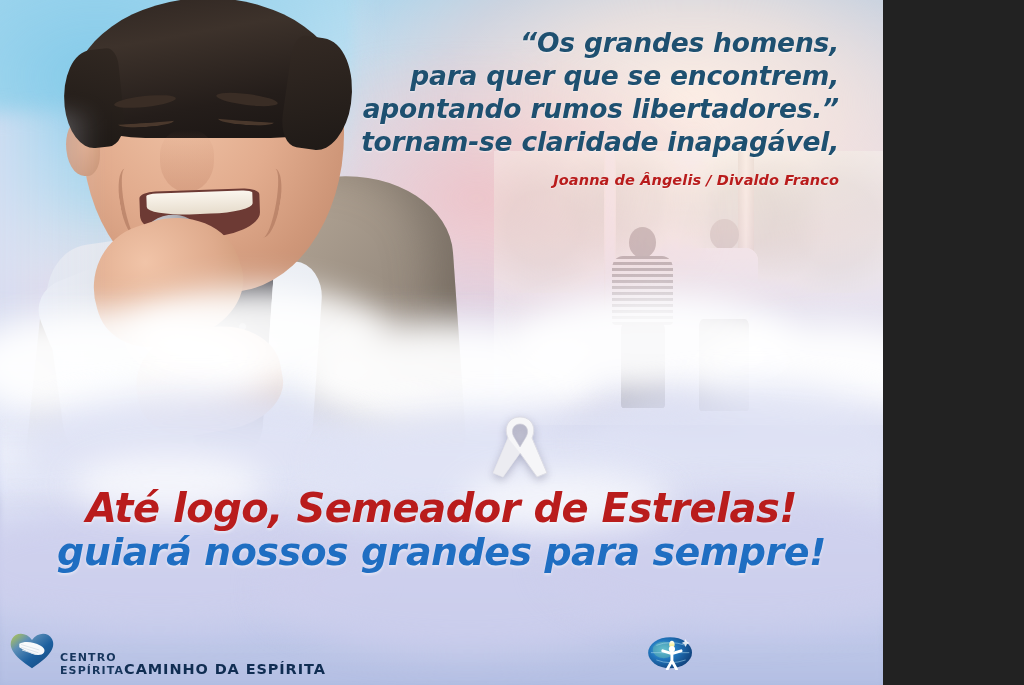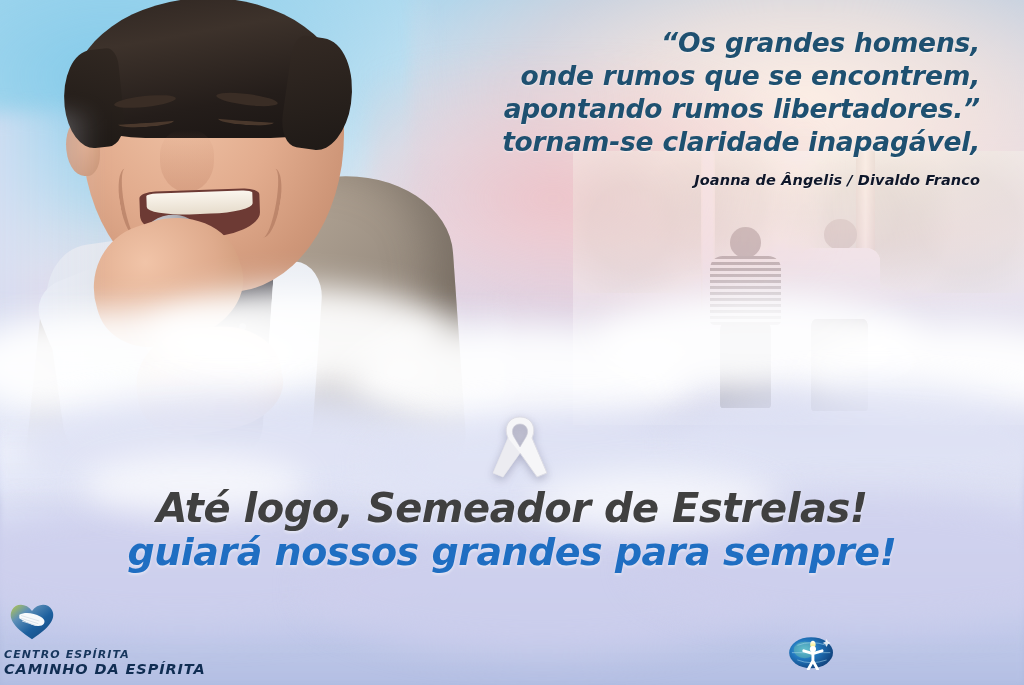"“Os grandes homens," .stage { width: 1024px -> 883px }
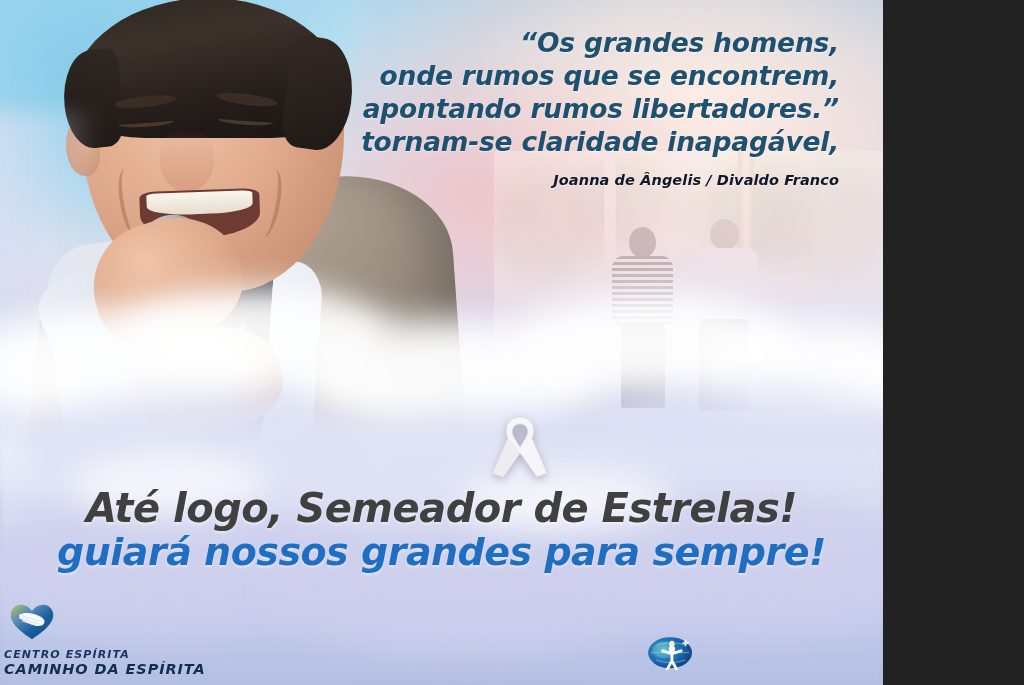"onde rumos que se encontrem," span.ln { text: onde rumos -> para quer }
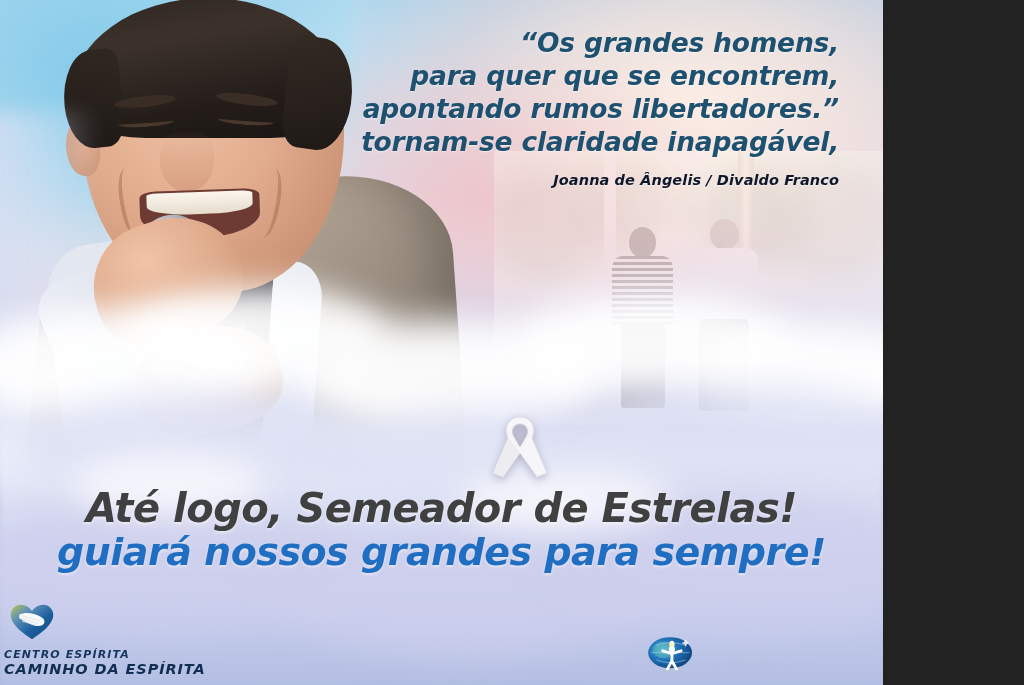"Joanna de Ângelis / Divaldo" .attrib { color: #0f172a -> #b91c1c }
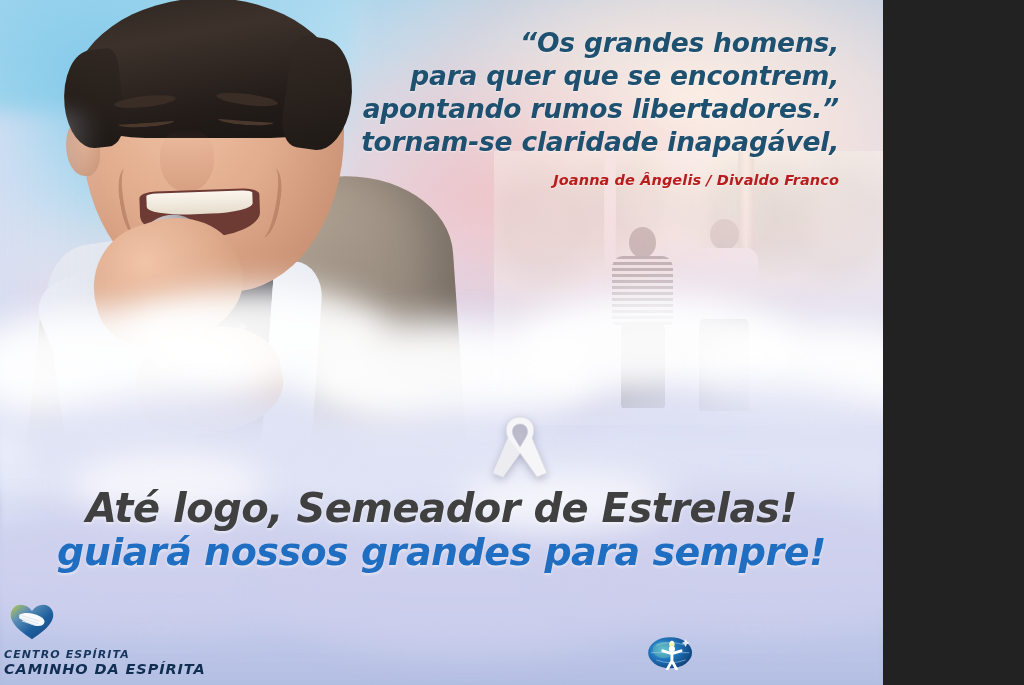"Até logo, Semeador de Estrelas!" .headline .h1 { color: #404040 -> #b91c1c }
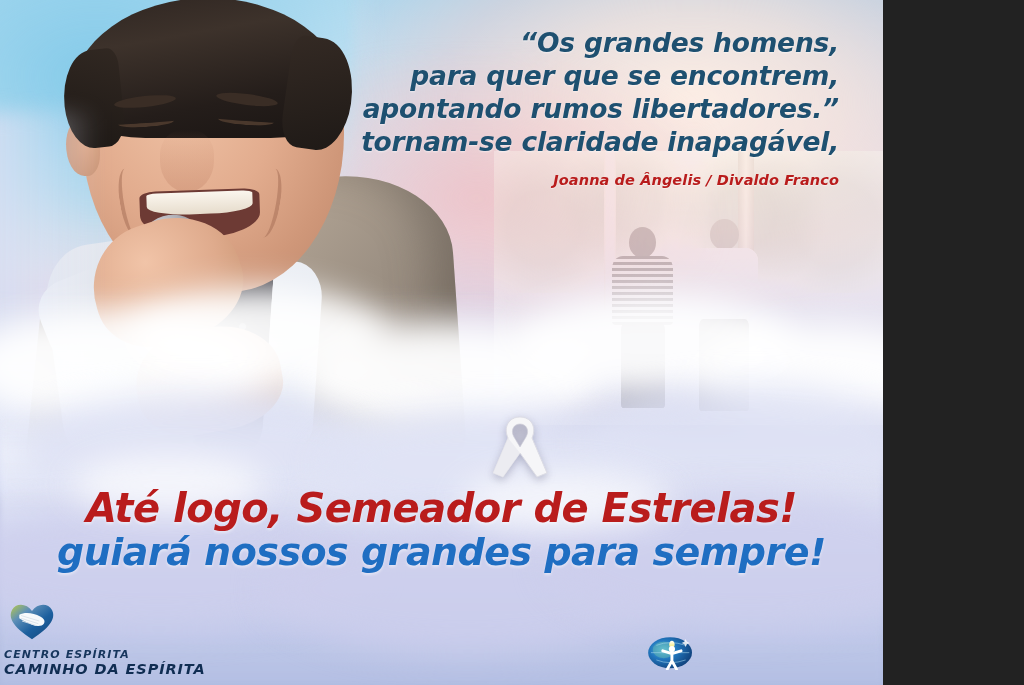"CENTRO ESPÍRITA" .logo { align-items: flex-start -> flex-end; flex-direction: column -> row; font-style: italic -> none }
